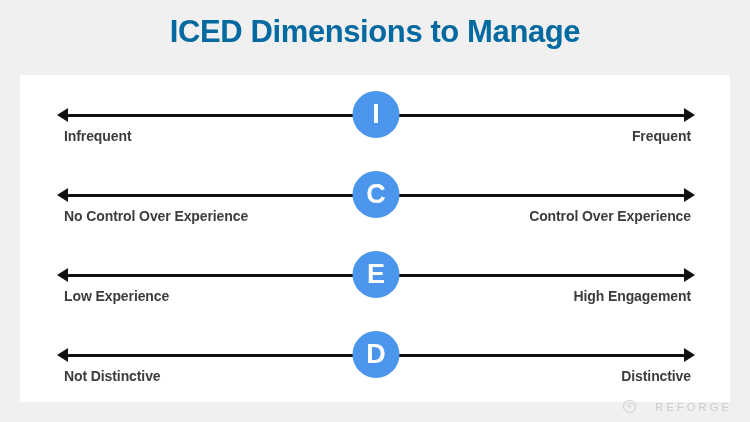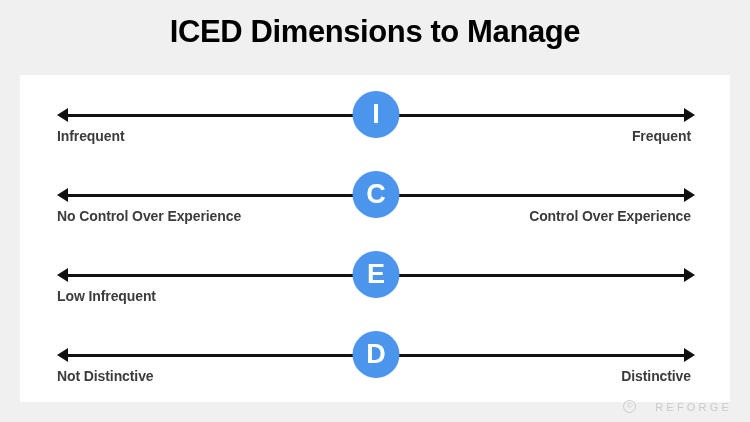"ICED Dimensions to Manage" .slide-title { color: #000000 -> #0369a1 }
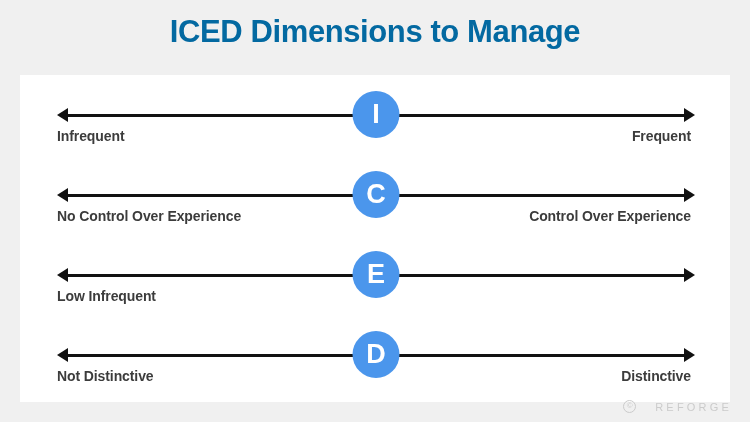"Infrequent" .label.left { left: 0 -> 7px }
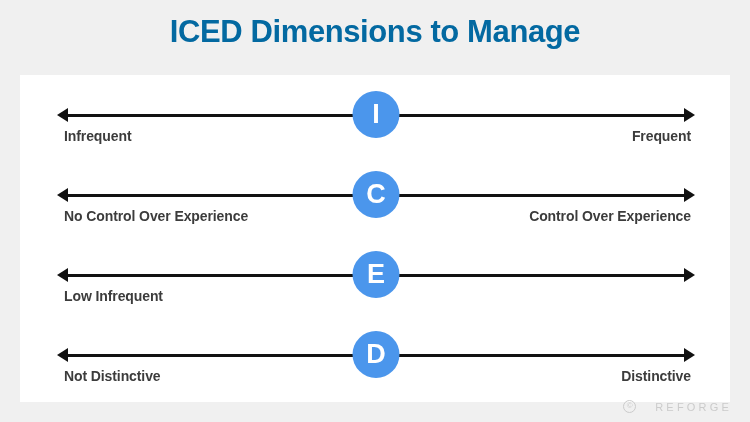"Low Infrequent" div.label { text: Infrequent -> Experience }
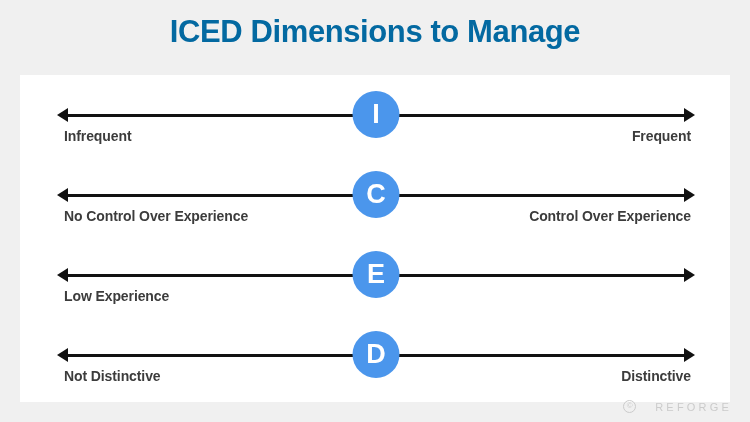"High Engagement" div.label { html: none -> <div>High Engagement</div> }
